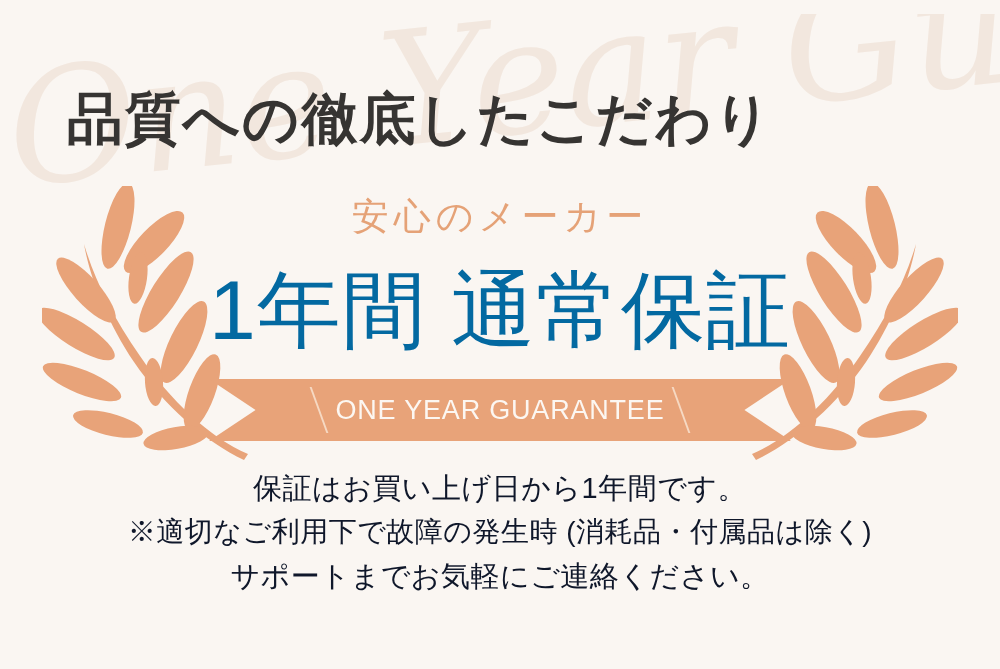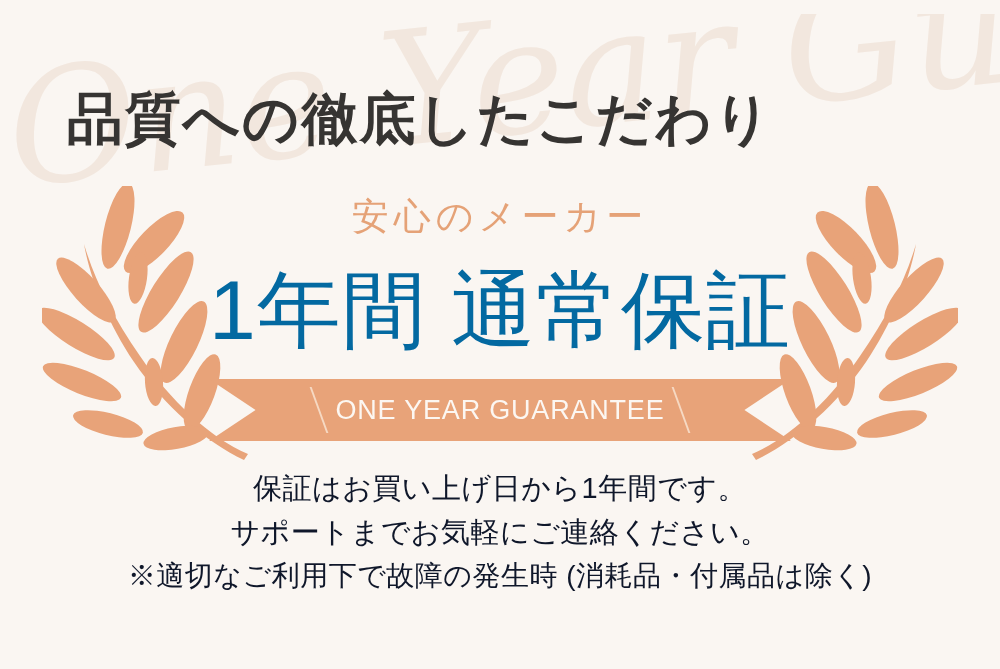"サポートまでお気軽にご連絡ください。" span.line { order: before "※適切なご利用下で故障の発生時 (消耗品・付属品は除く)" -> after "※適切なご利用下で故障の発生時 (消耗品・付属品は除く)" }
